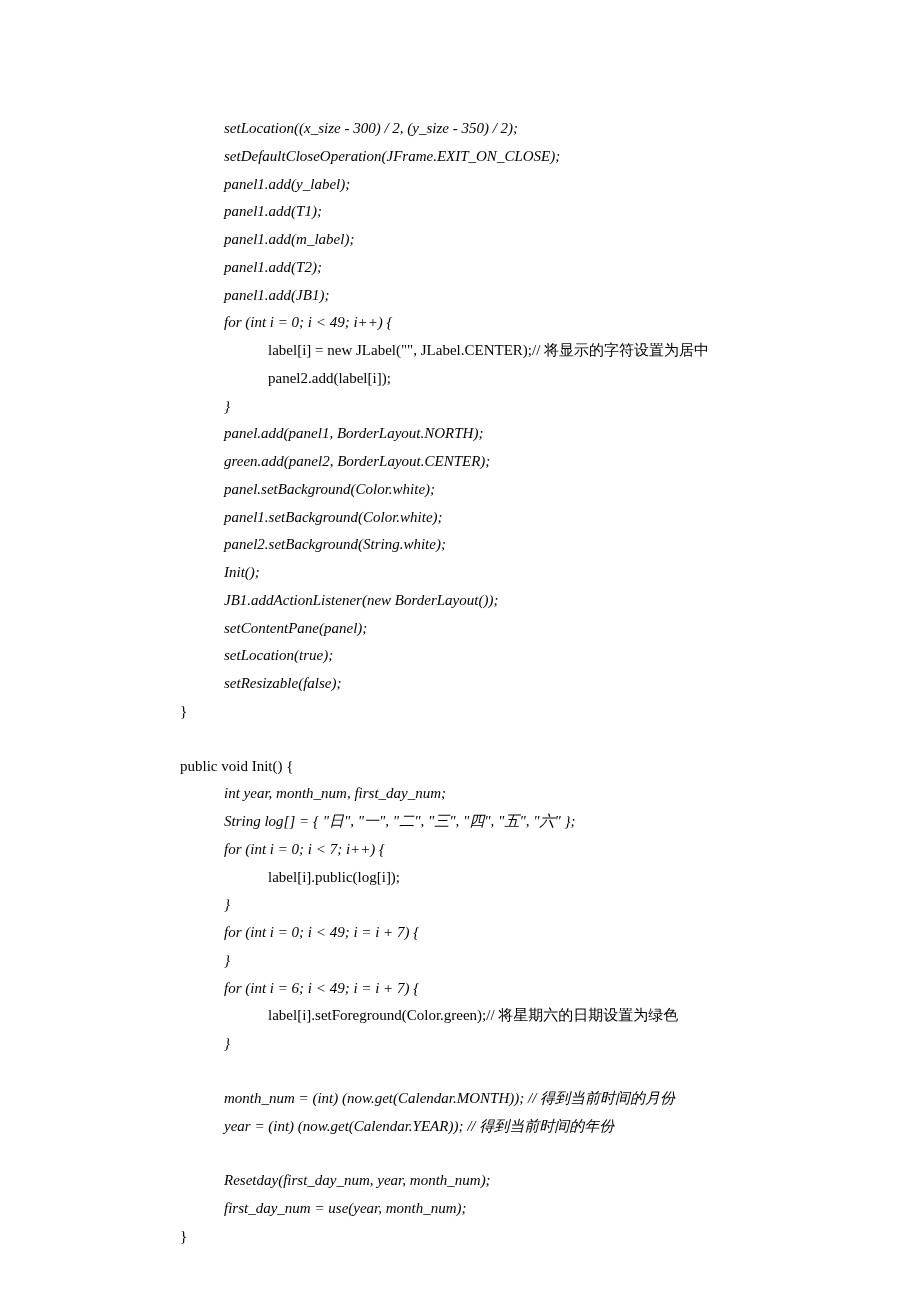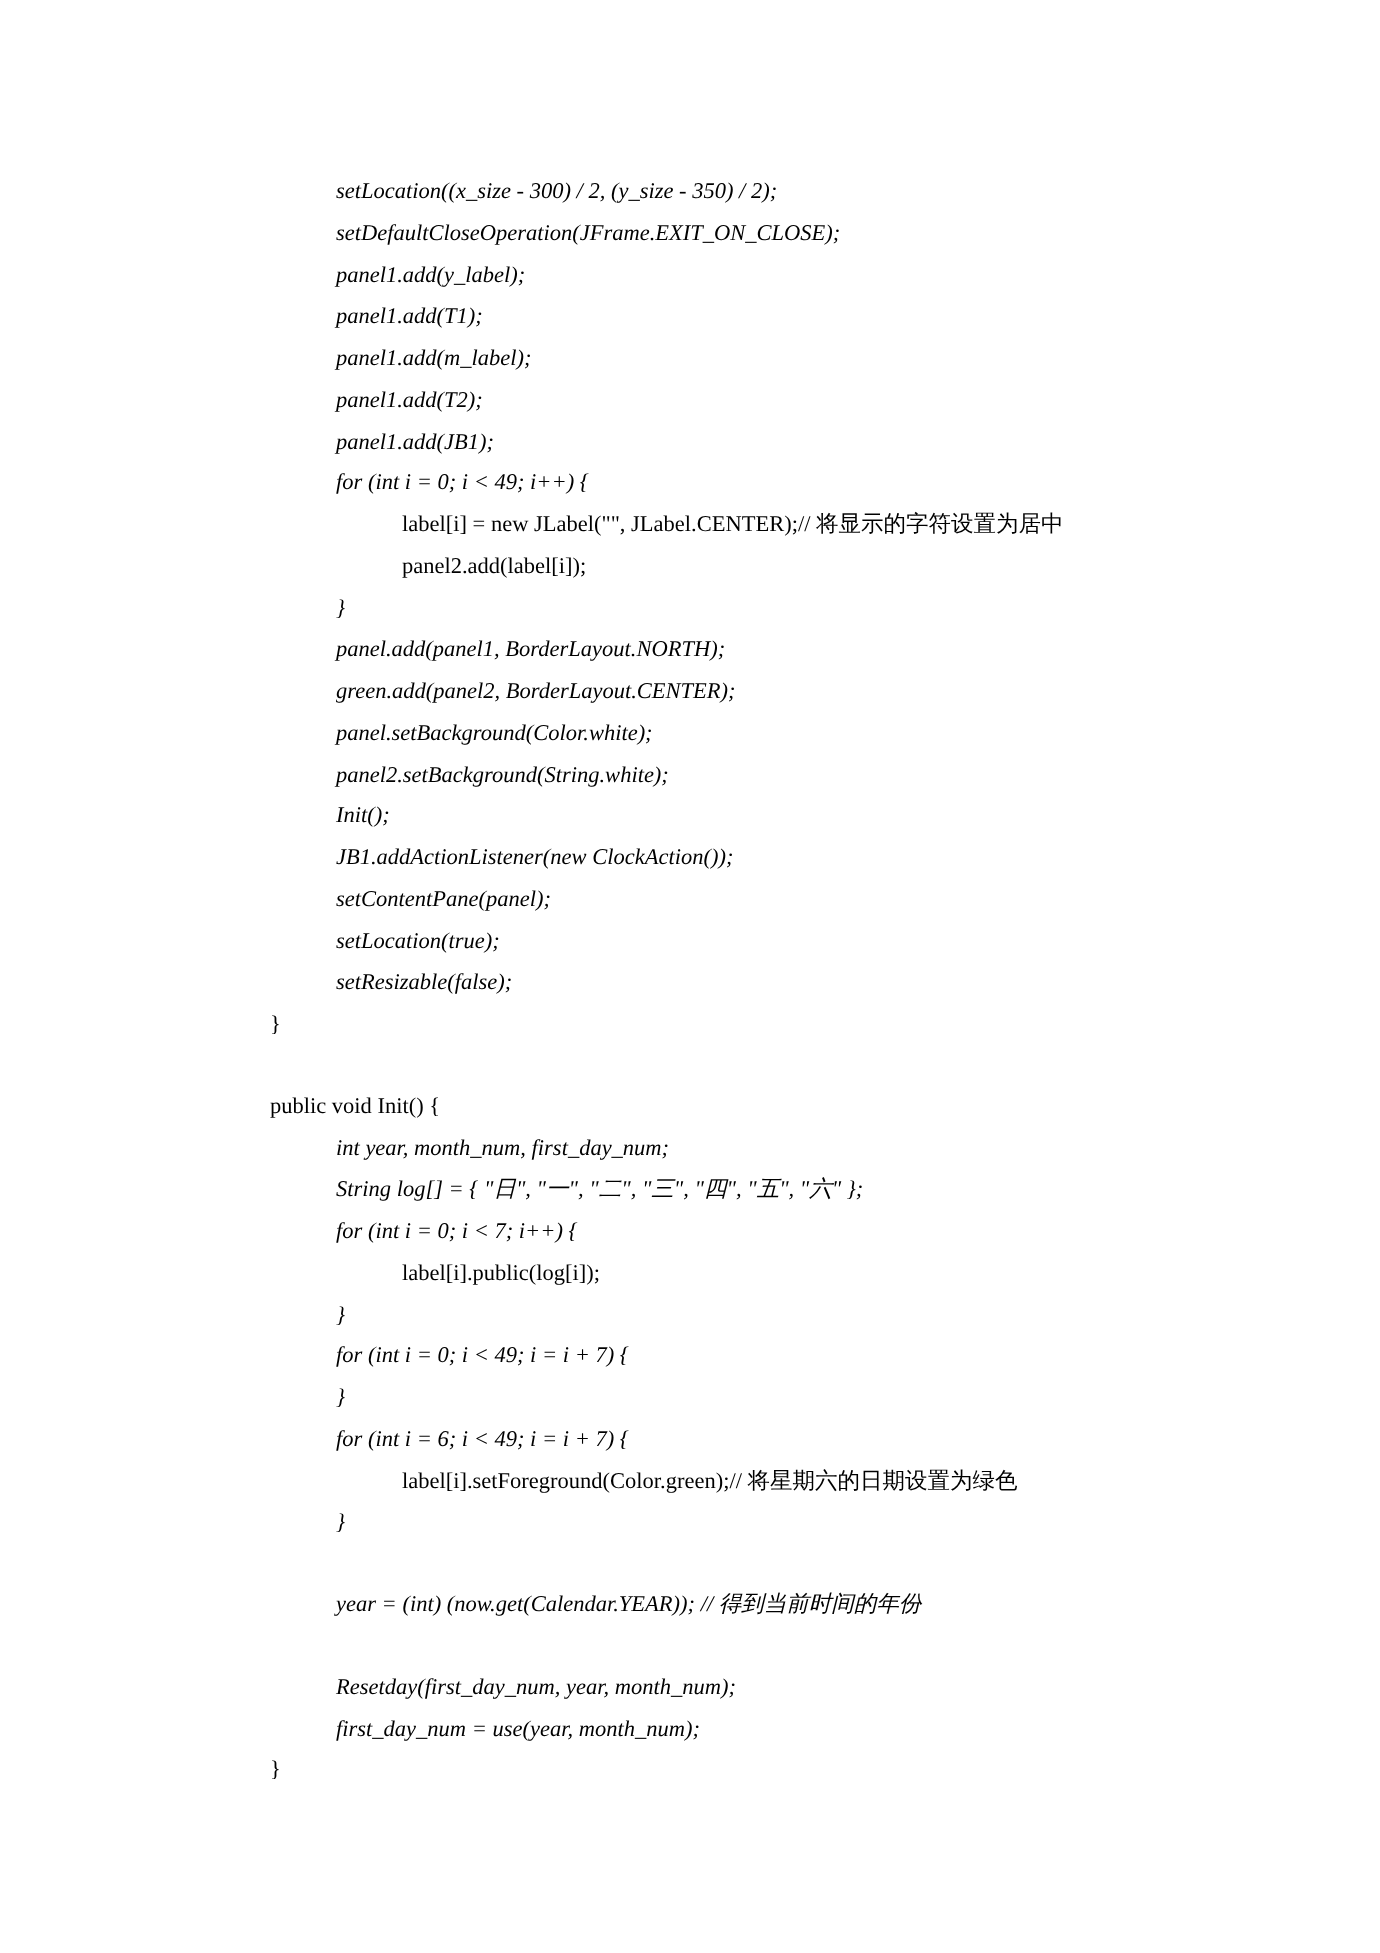"panel1.setBackground(Color.white);" div.code-line { html: none -> <div>panel1.setBackground(Color.white);</div> }
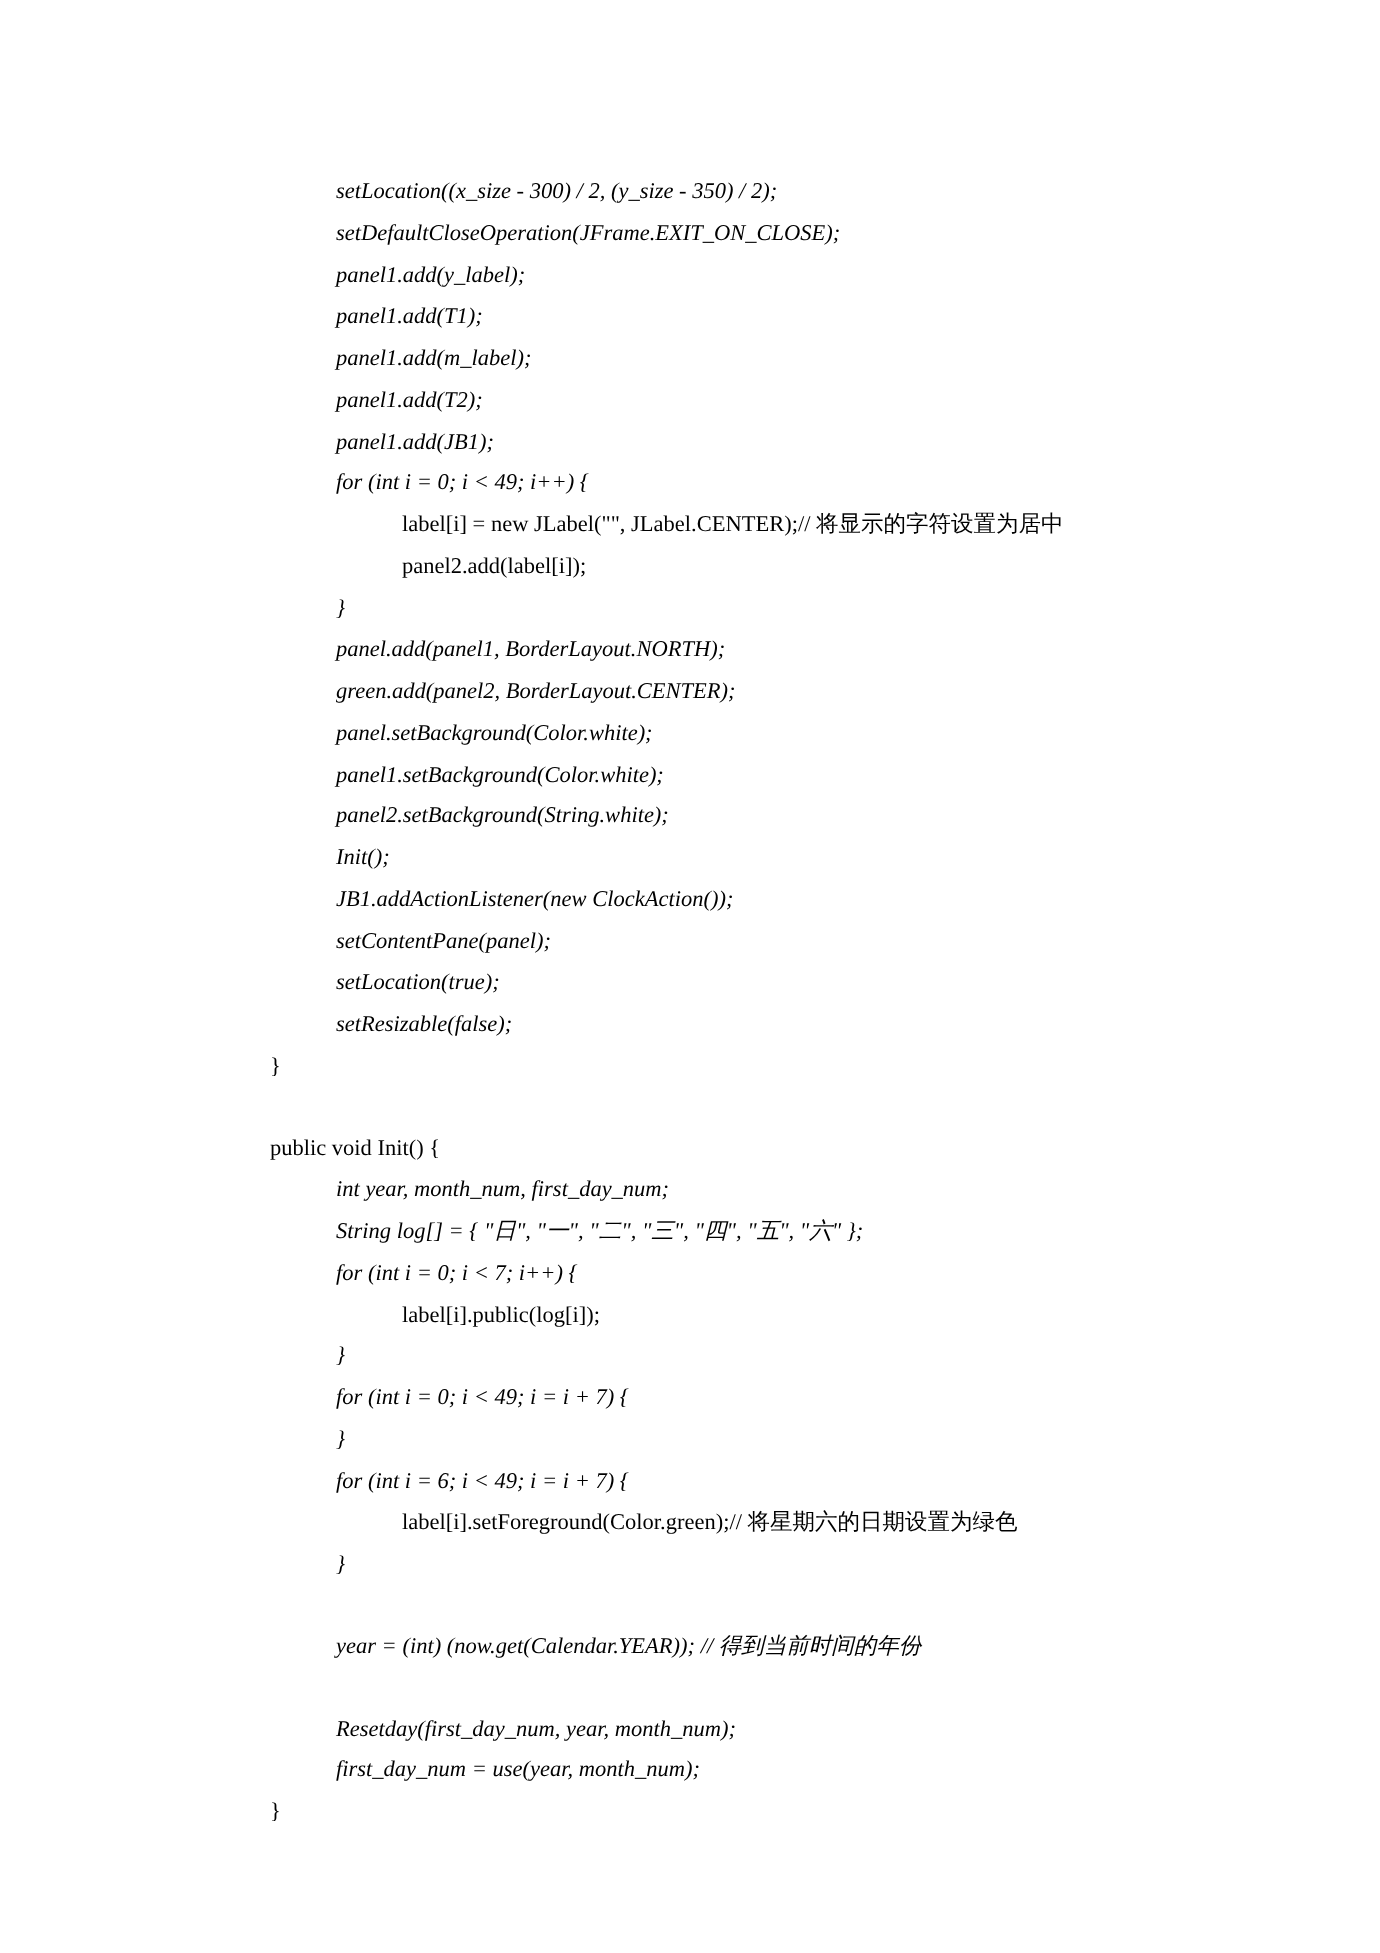"JB1.addActionListener(new" div.code-line { text: ClockAction -> BorderLayout }
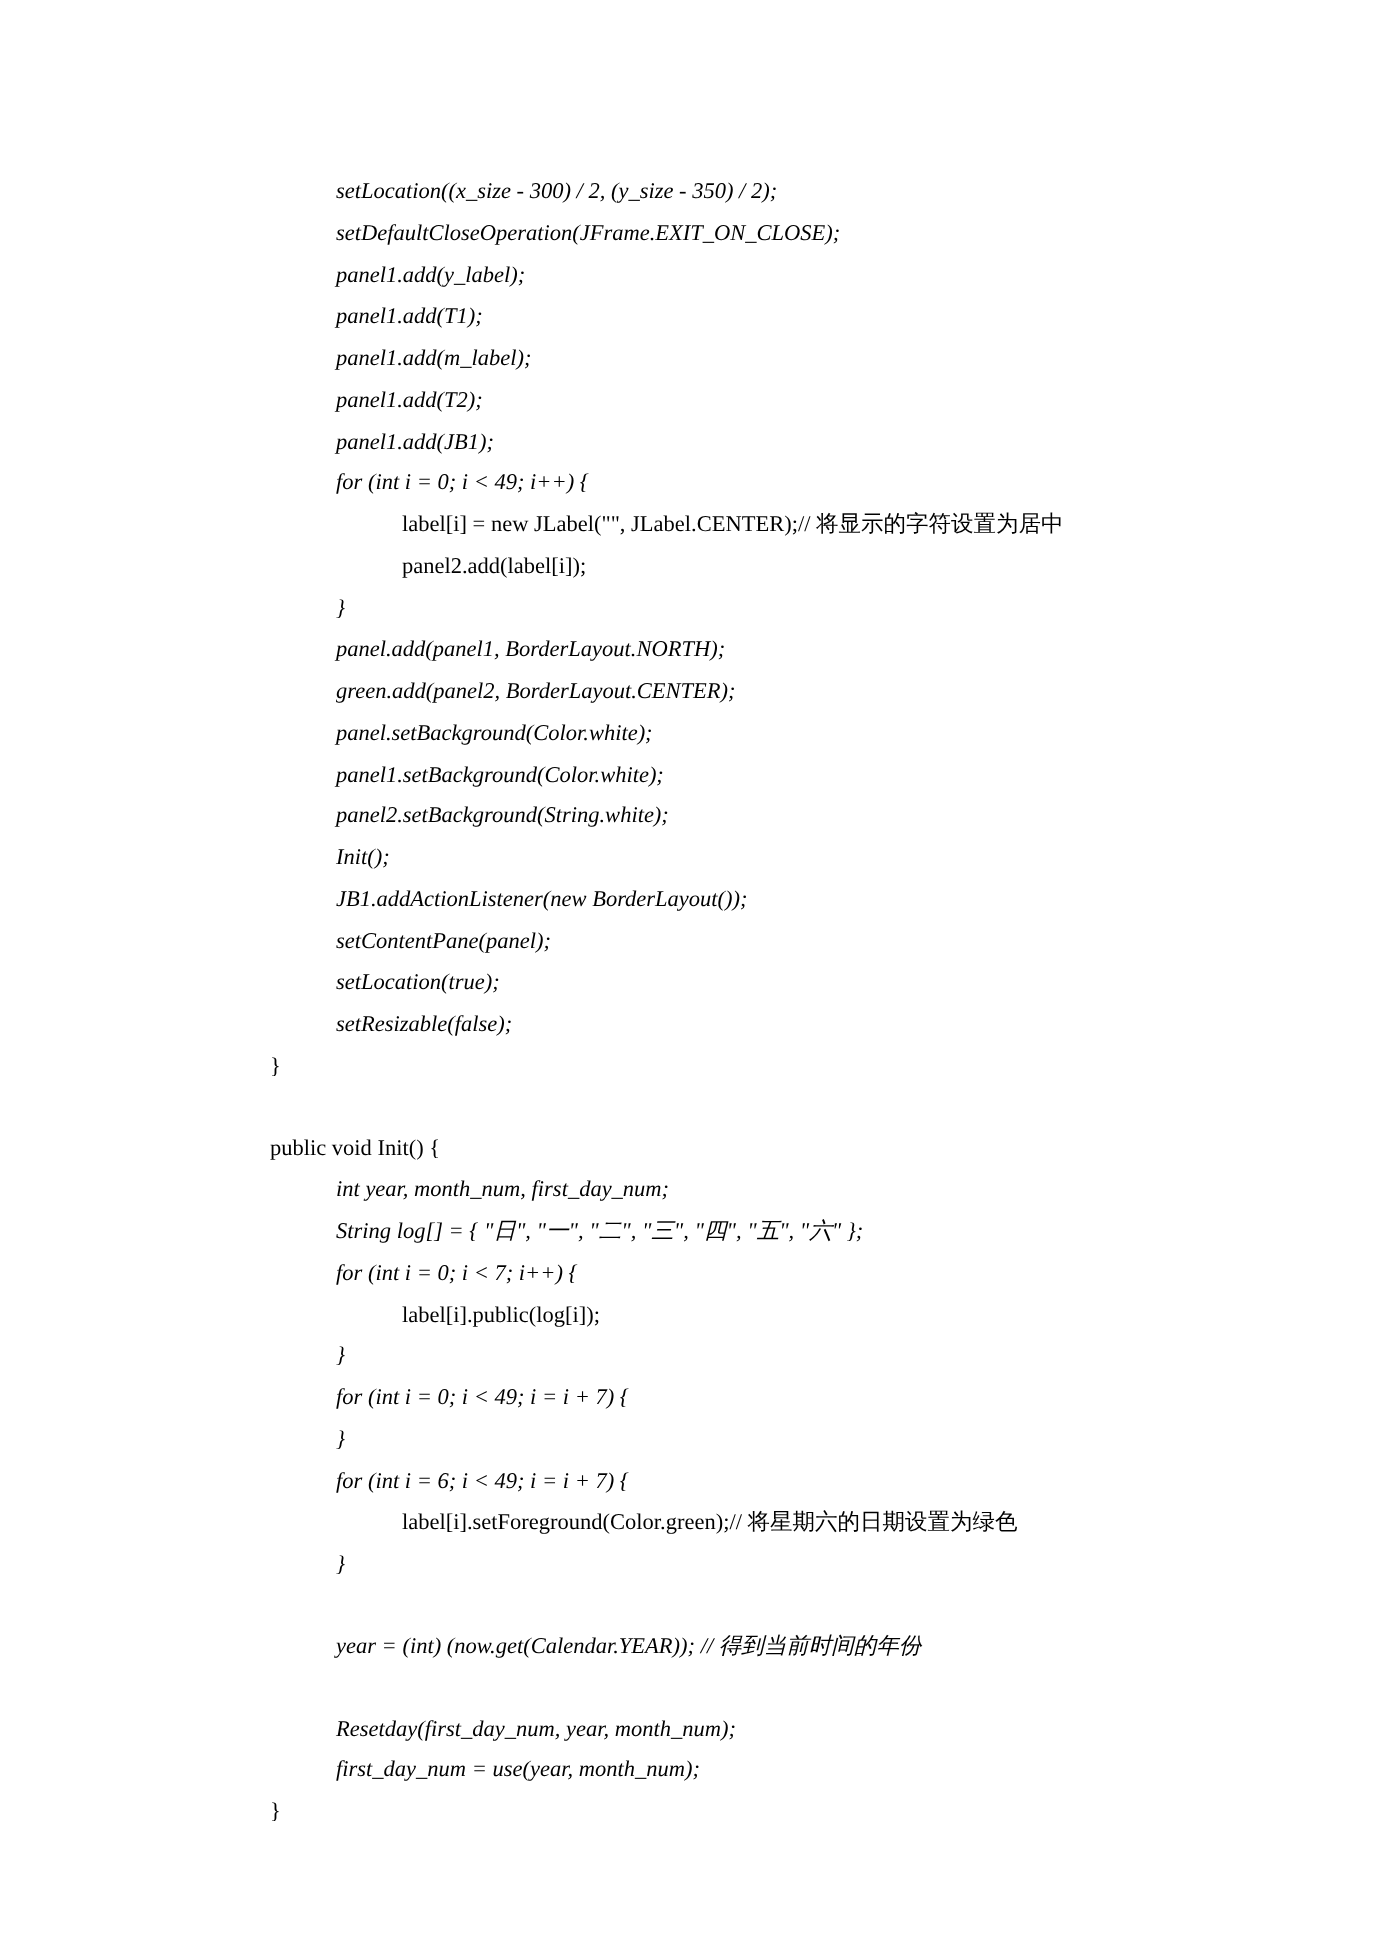"month_num = (int)" div.code-line { html: none -> <div>month_num = (int) (now.get(Calendar.MONTH)); // 得到当前时间的月份</div> }
